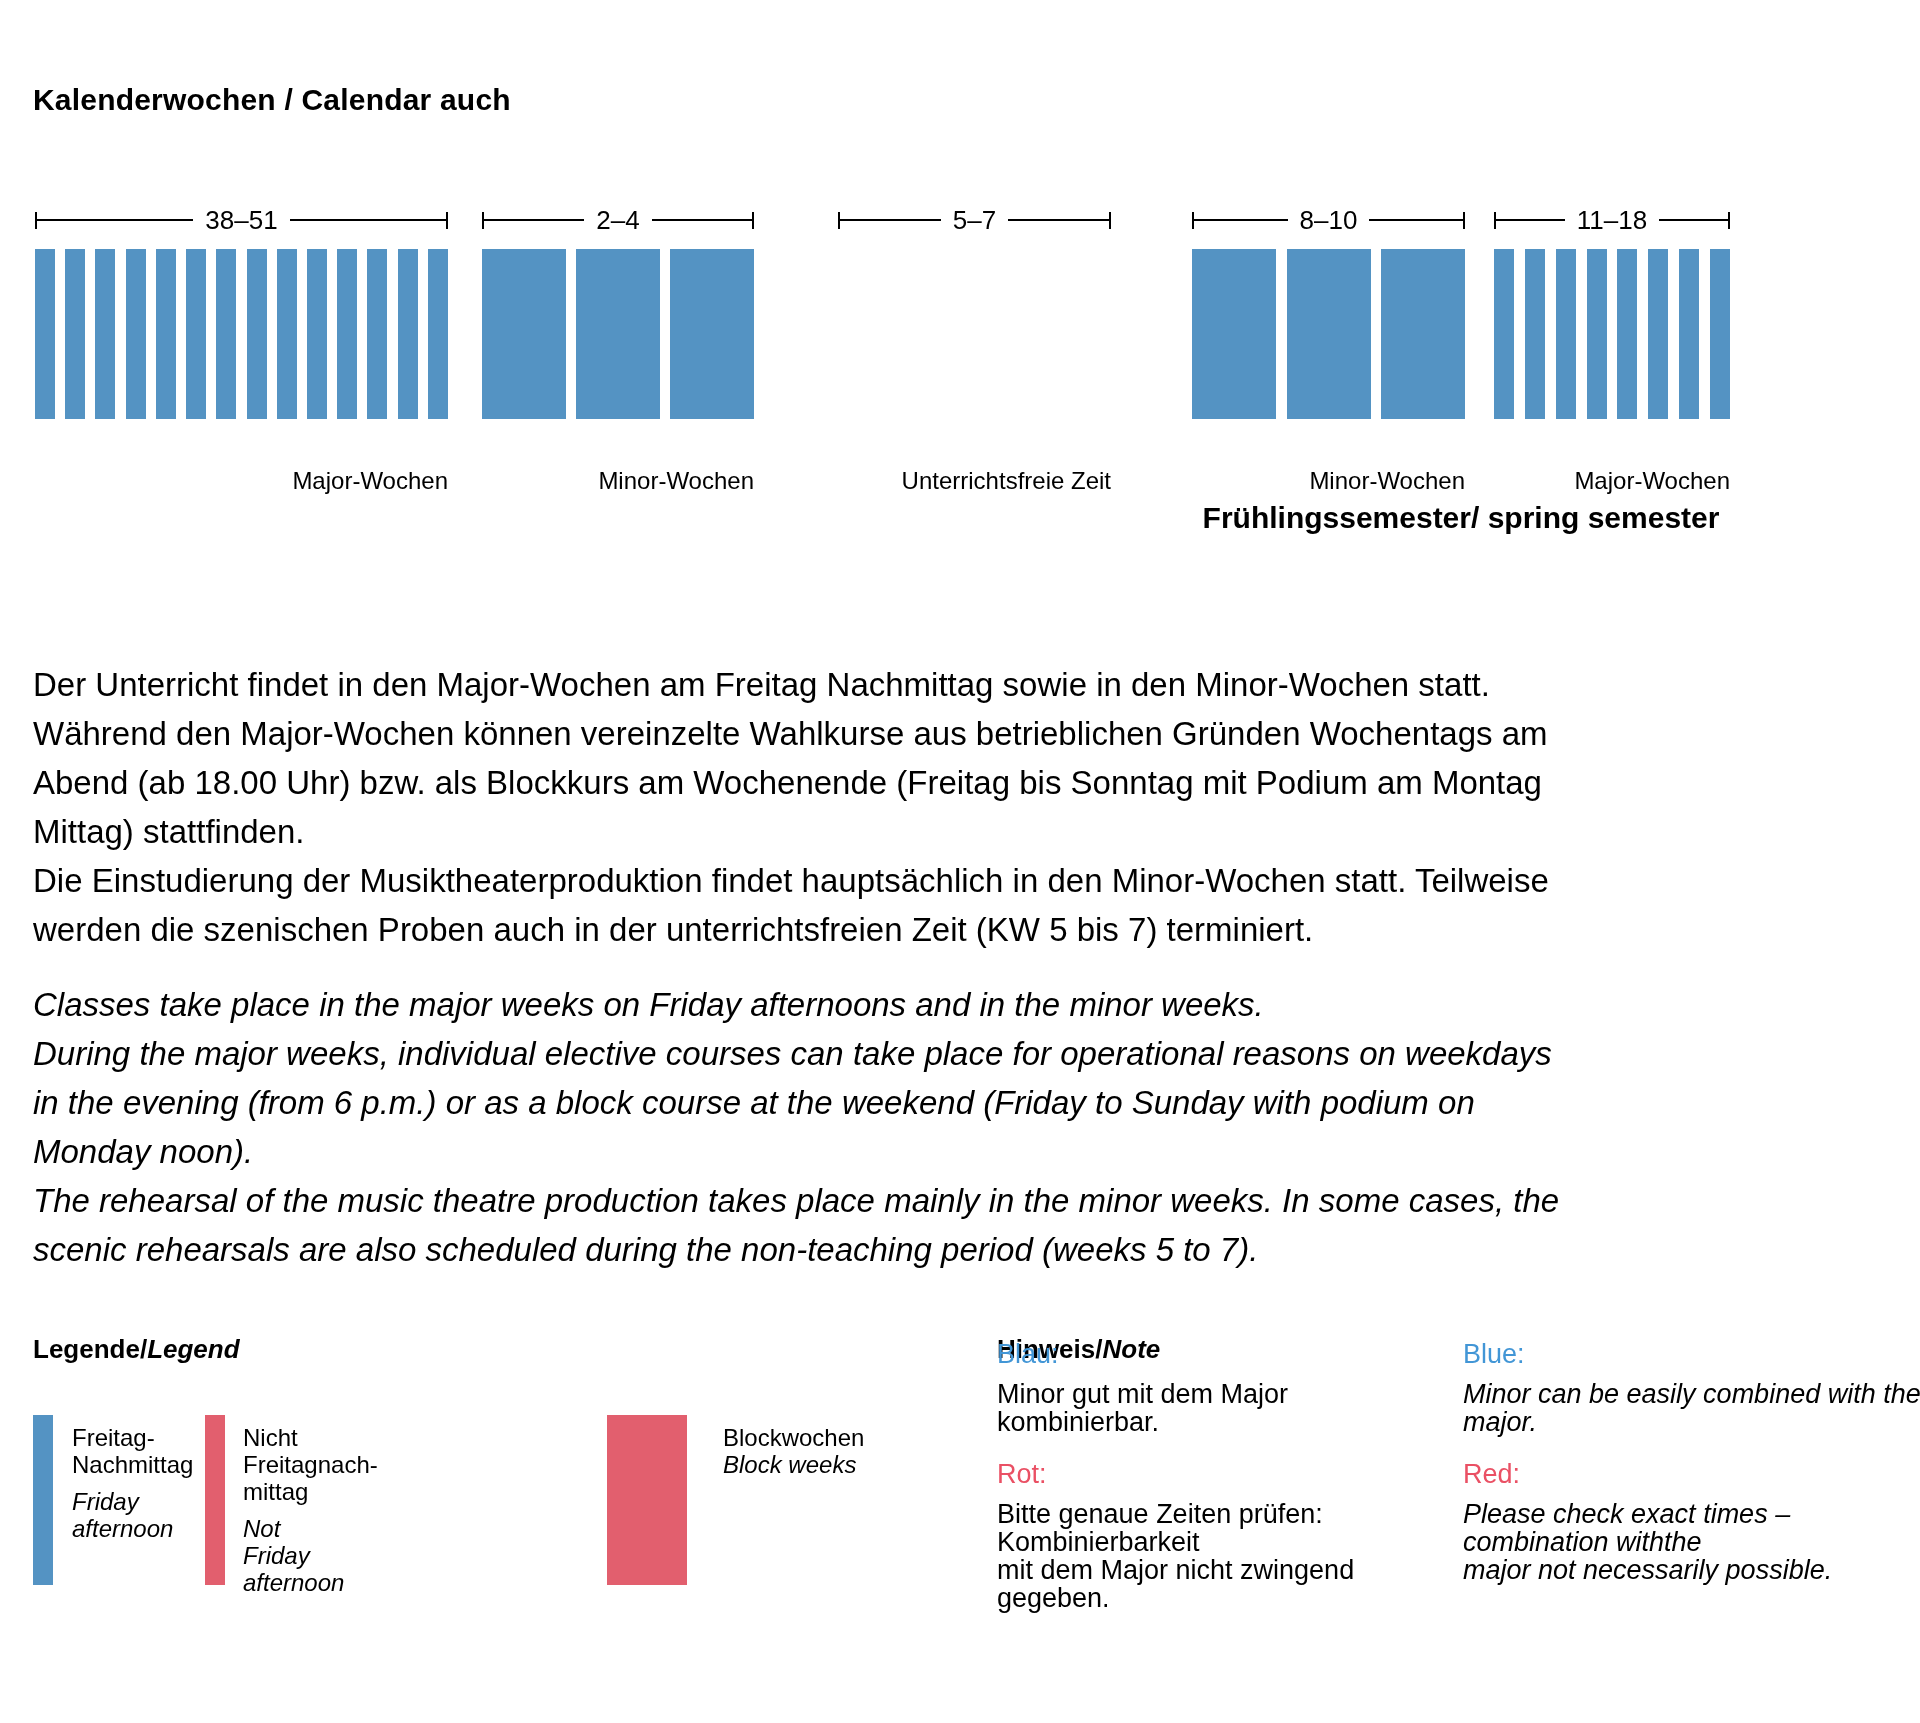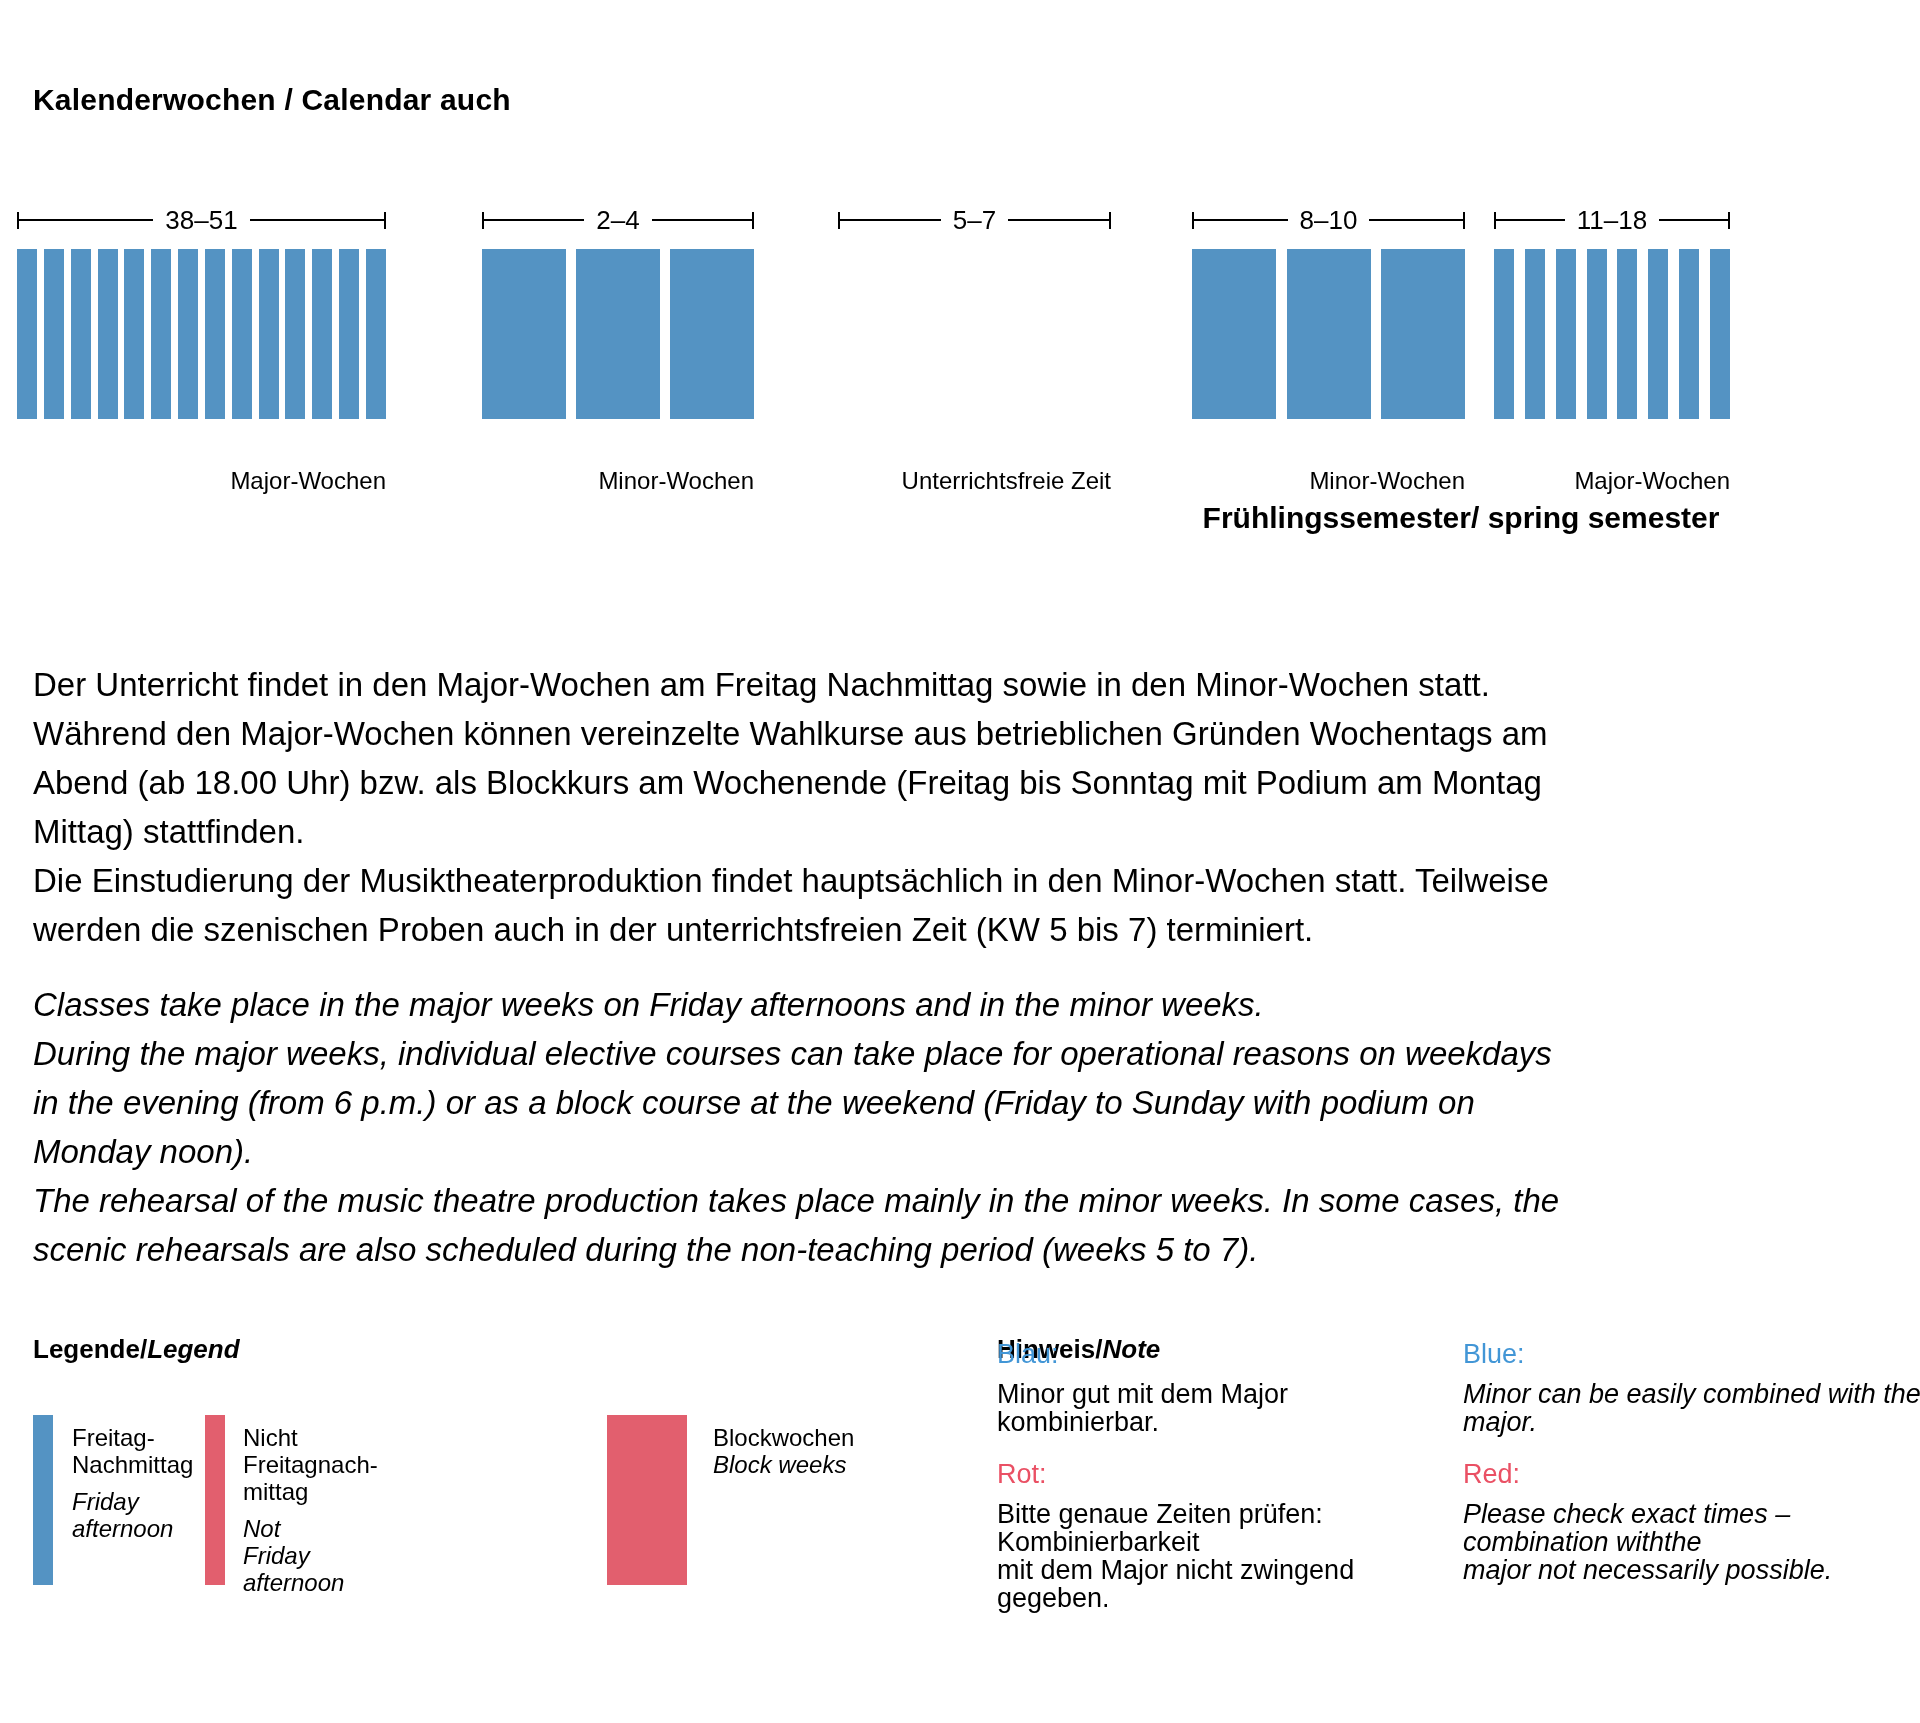"38–51" .g1 { left: 17px -> 35px; width: 369px -> 413px }
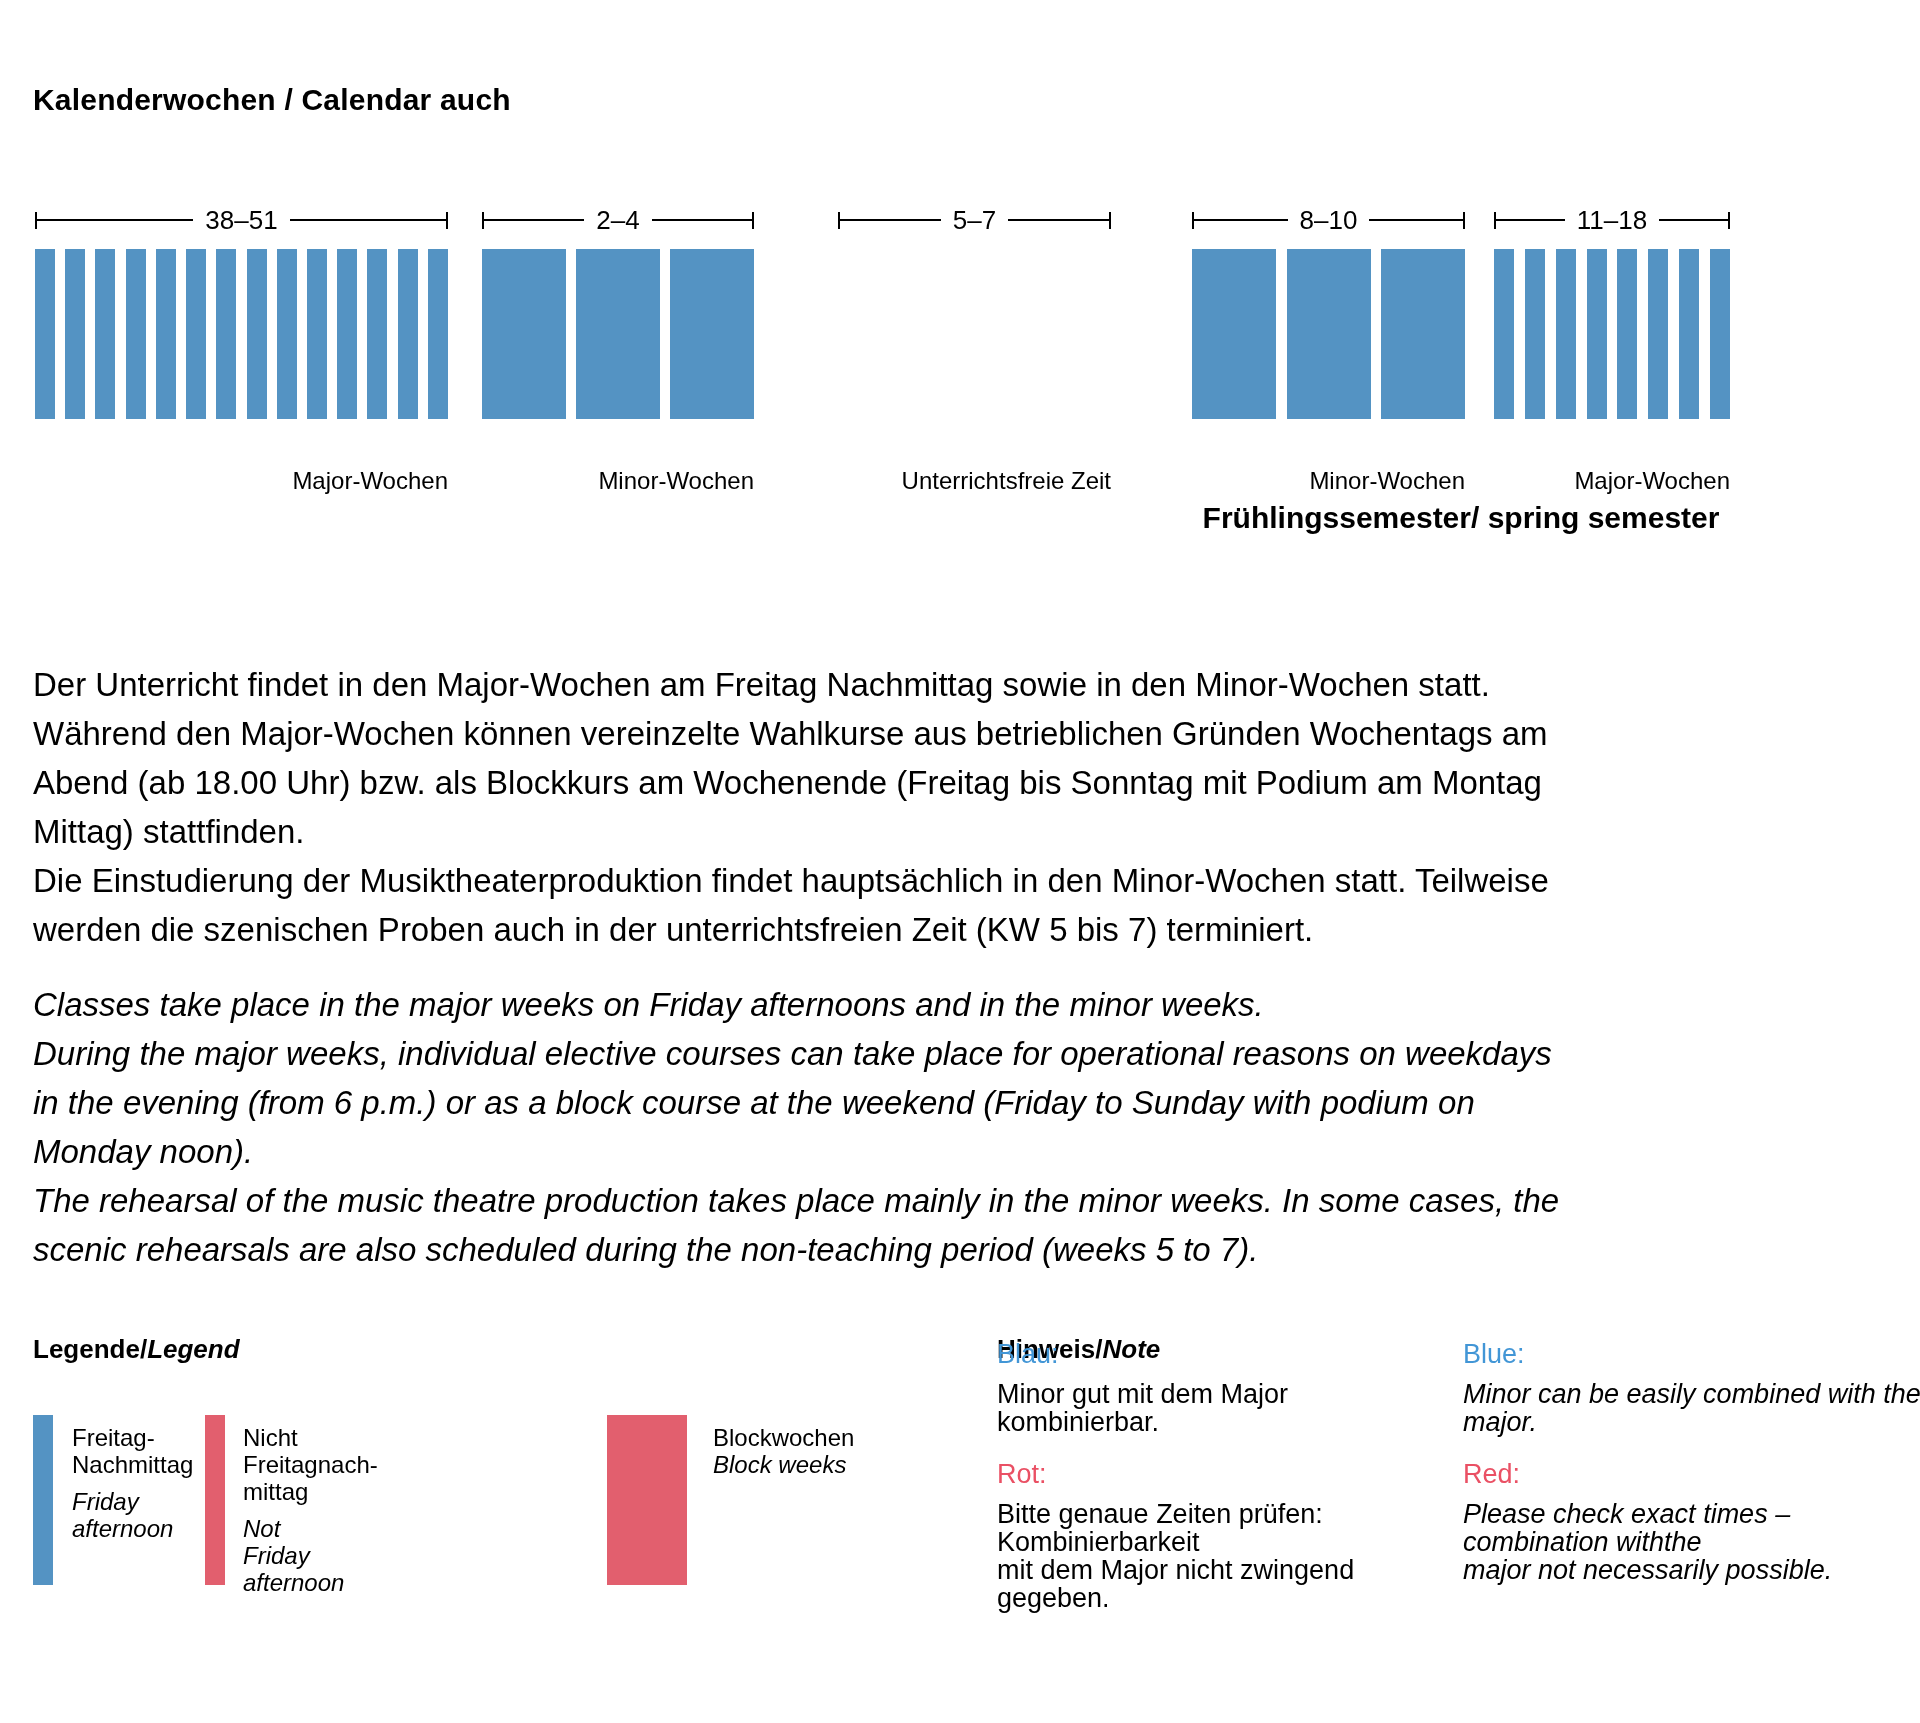"Blockwochen" .li4 .ltext { margin-left: 26px -> 36px }
